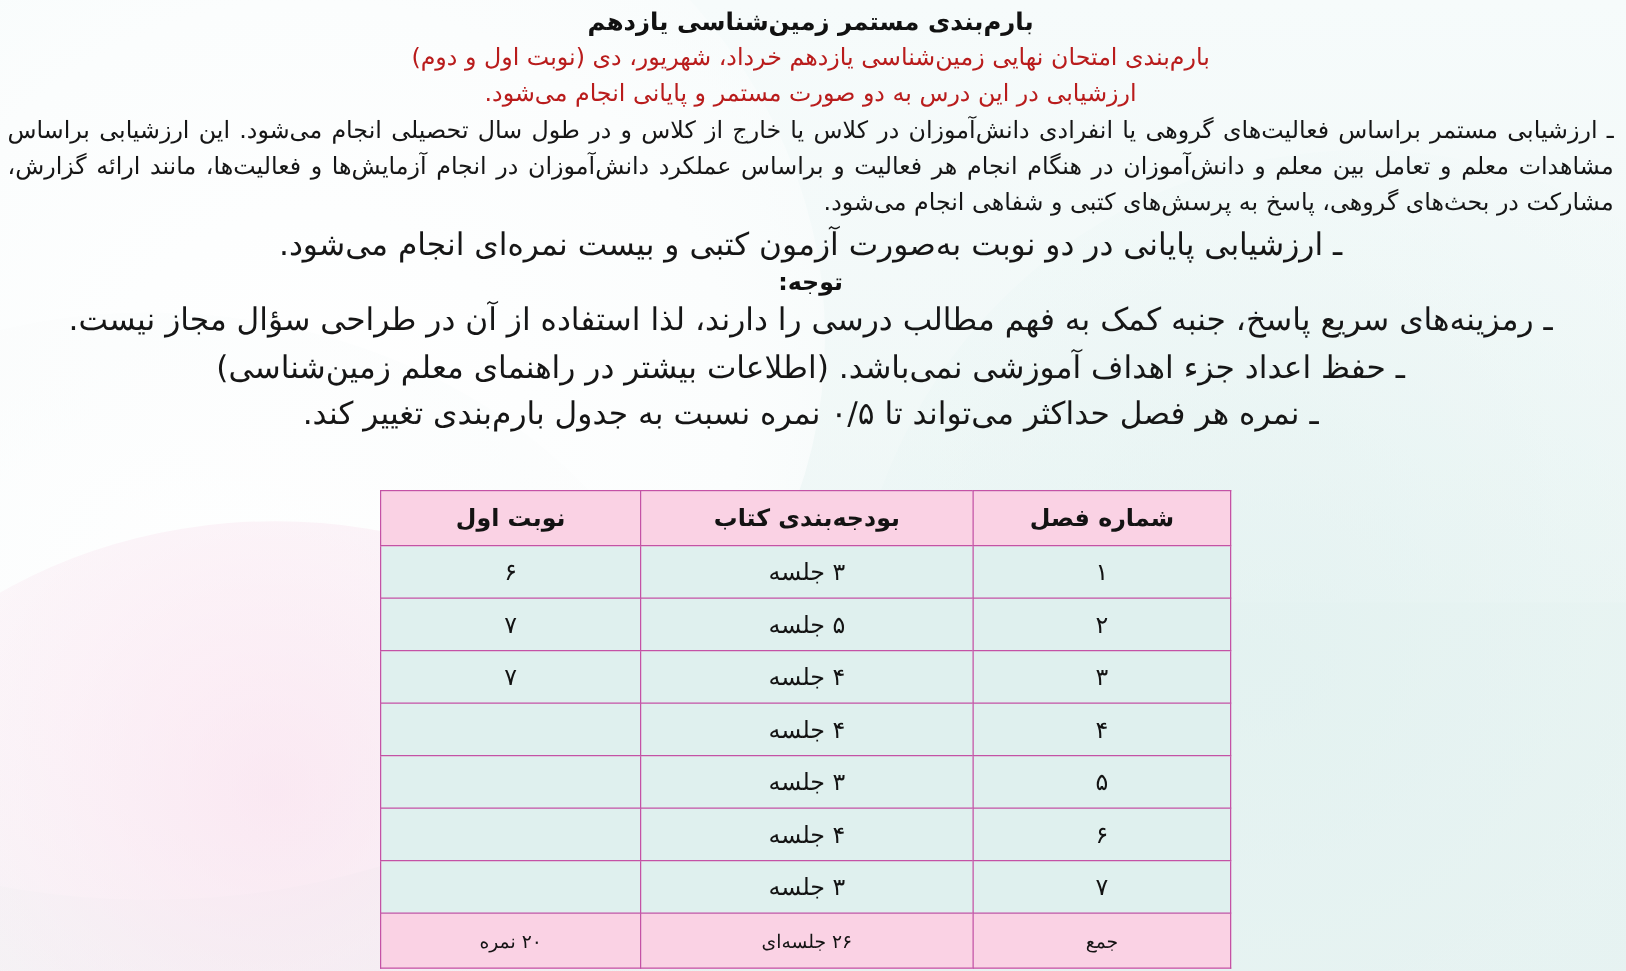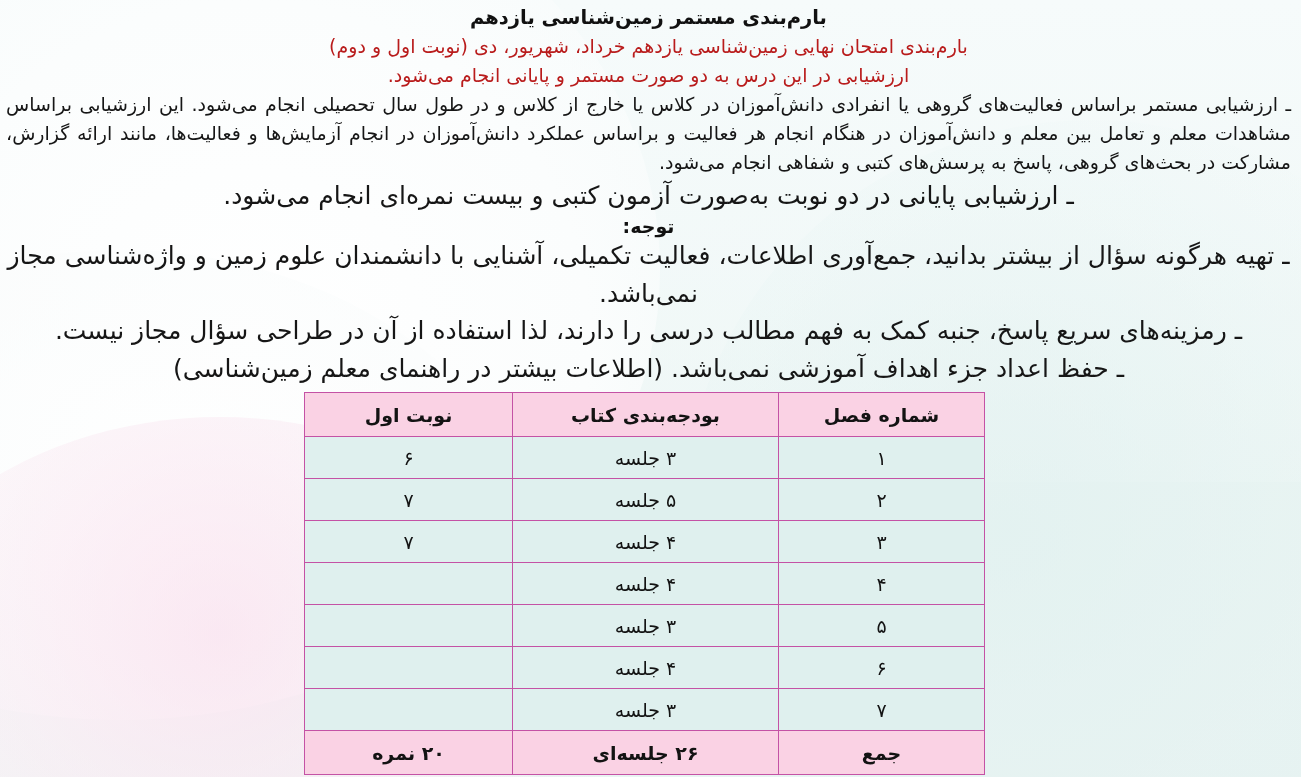"ـ تهیه هرگونه سؤال از" p.note-line { html: <p>ـ تهیه هرگونه سؤال از بیشتر بدانید، جمع‌آوری اطلاعات، فعالیت تکمیلی، آشنایی با دانشمندان علوم زمین و واژه‌شناسی مجاز نمی‌باشد.</p> -> none }
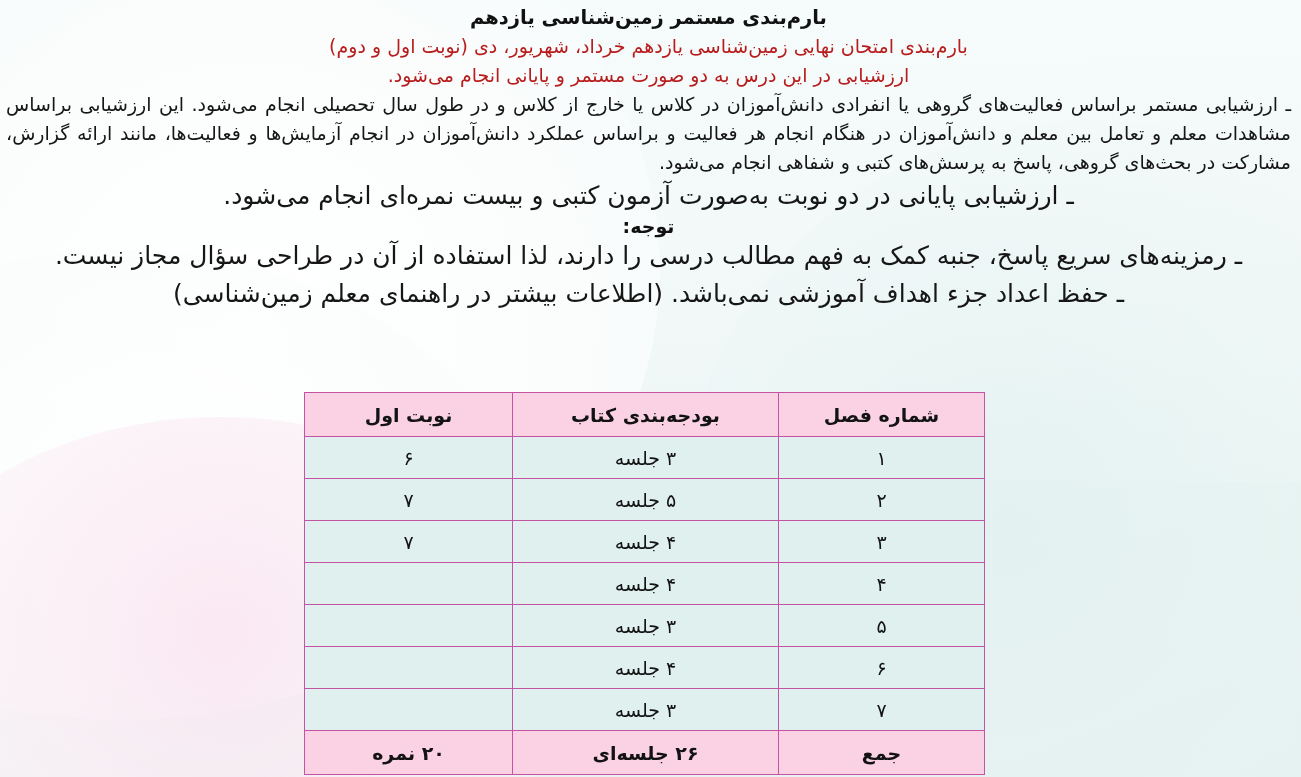"ـ نمره هر فصل حداکثر" p.note-line { html: none -> <p>ـ نمره هر فصل حداکثر می‌تواند تا ۰/۵ نمره نسبت به جدول بارم‌بندی تغییر کند.</p> }
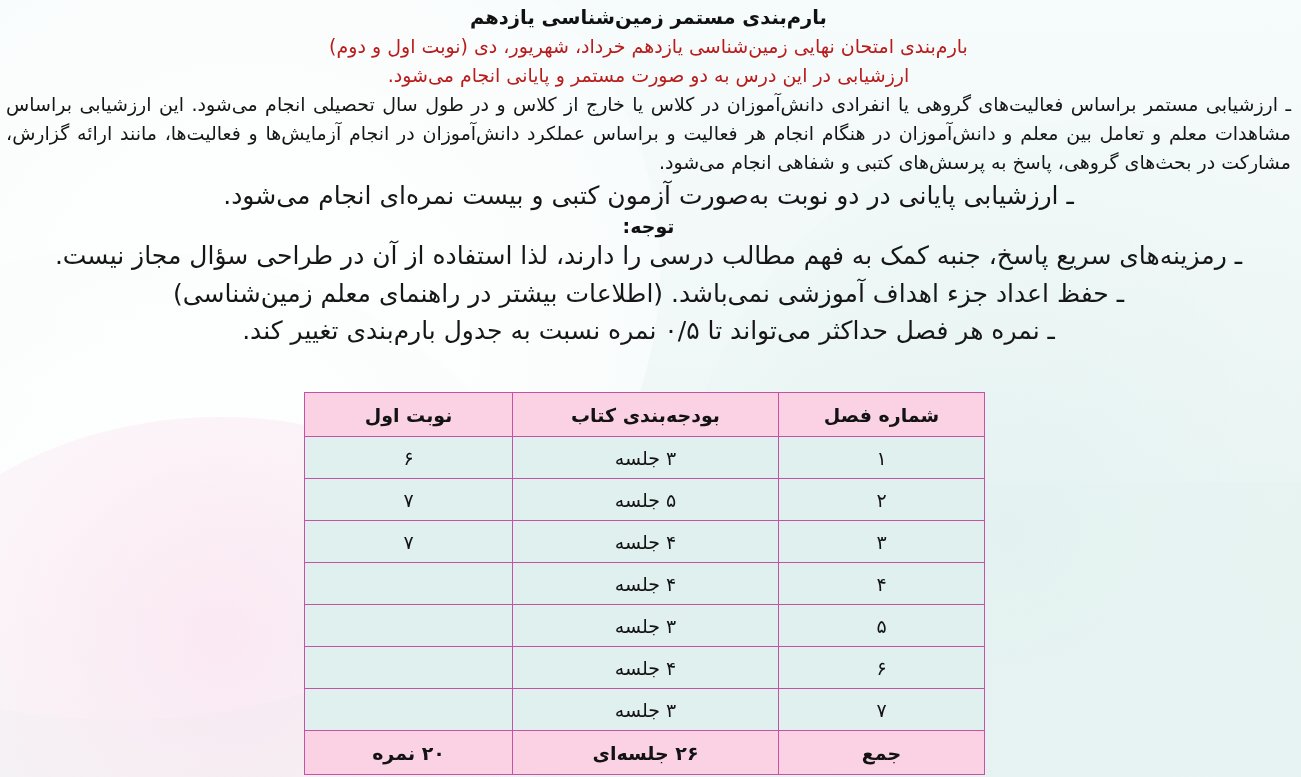"۲۰ نمره" table.grading-table tfoot td { font-size: 19px -> 15px; font-weight: bold -> normal }
